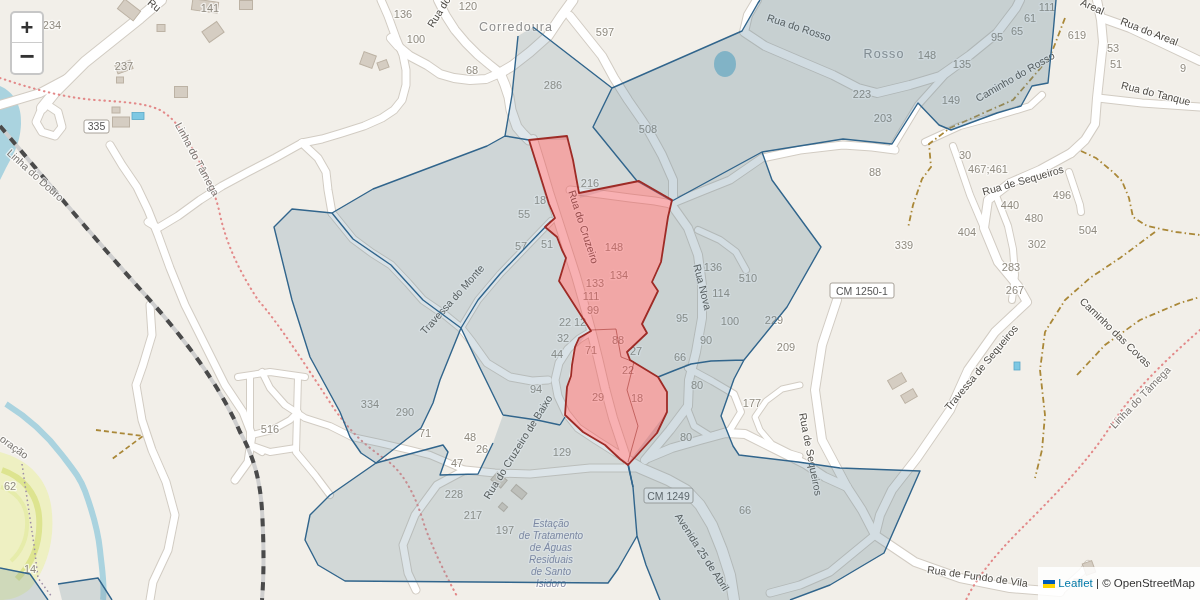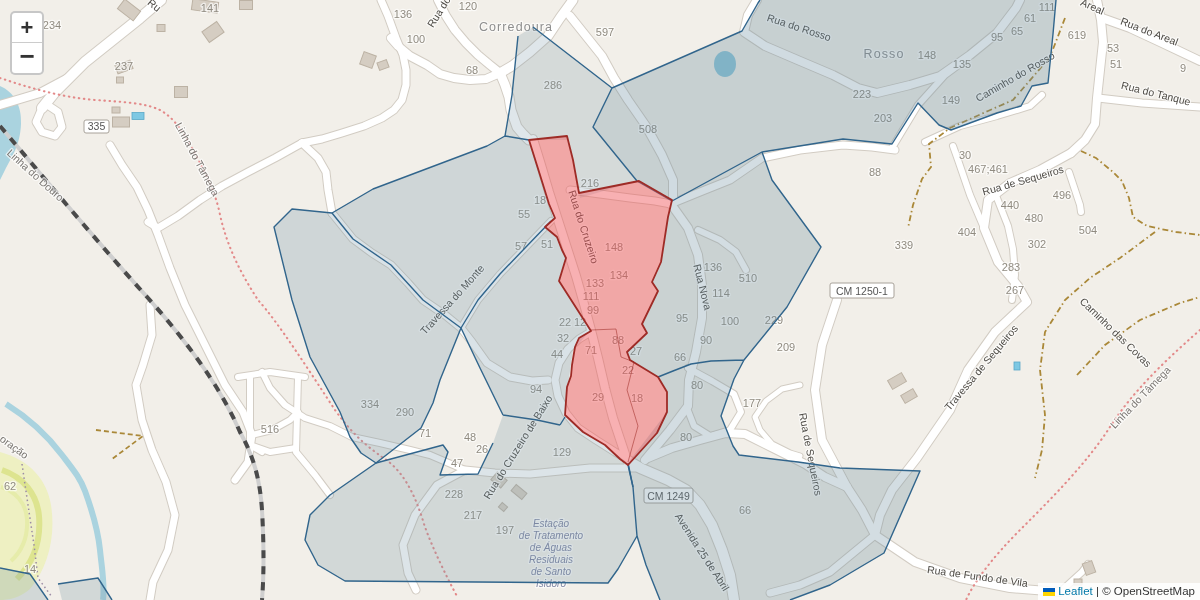"Leaflet | © OpenStreetMap" div { padding: 0 5px -> 8px 5px }
